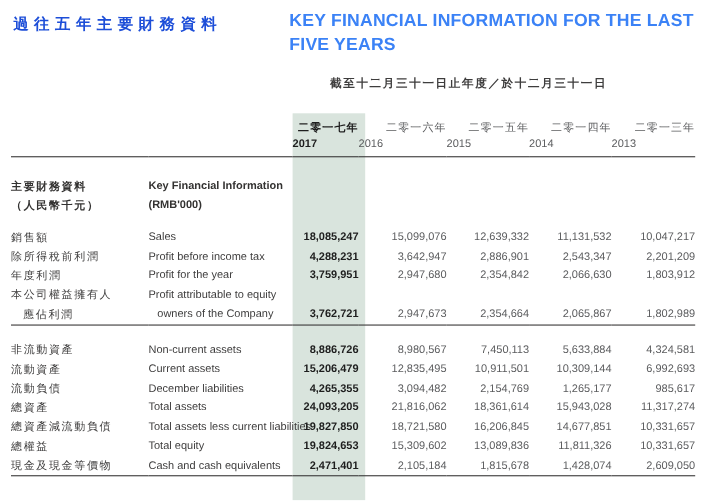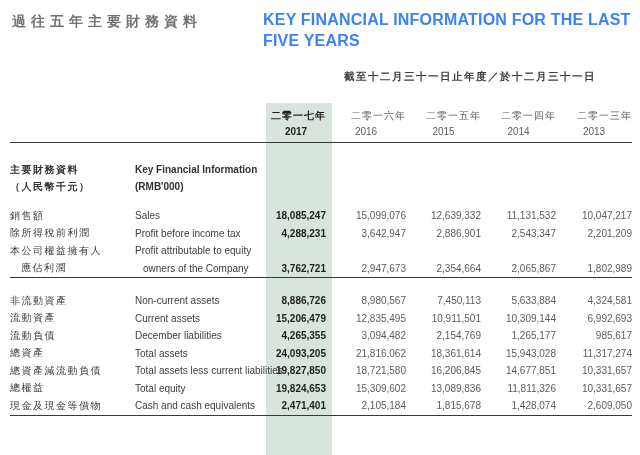"過往五年主要財務資料" div.title-cn { color: #737373 -> #1d4ed8 }
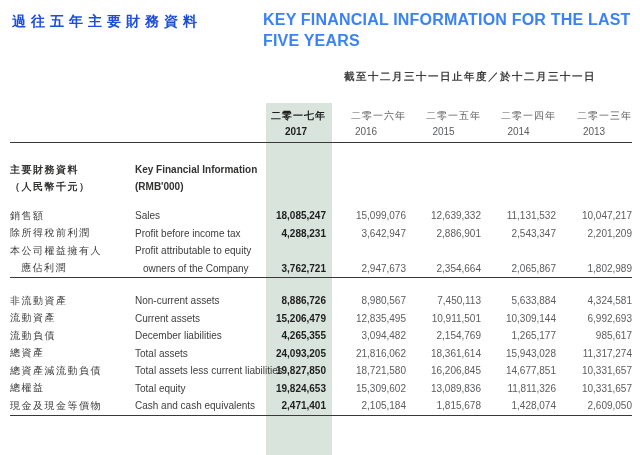"截至十二月三十一日止年度／於十二月三十一日" .period { text-align: center -> none }
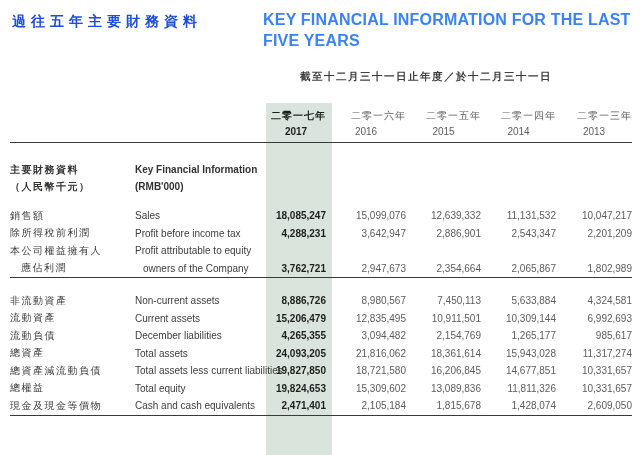"2017" .ynum { text-align: center -> left }
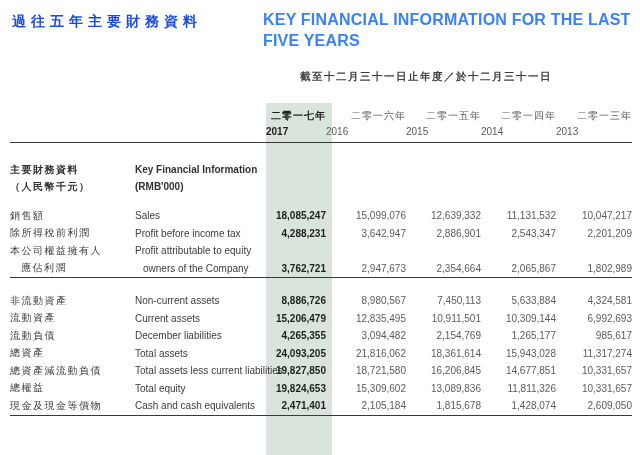"年度利潤" tr.data-row { html: none -> <tr> <td>年度利潤</td> <td>Profit for the year</td> <td>3,759,951</td> <td>2,947,680</td> <td>2,354,842</td> <td>2,066,630</td> <td>1,803,912</td> </tr> }
